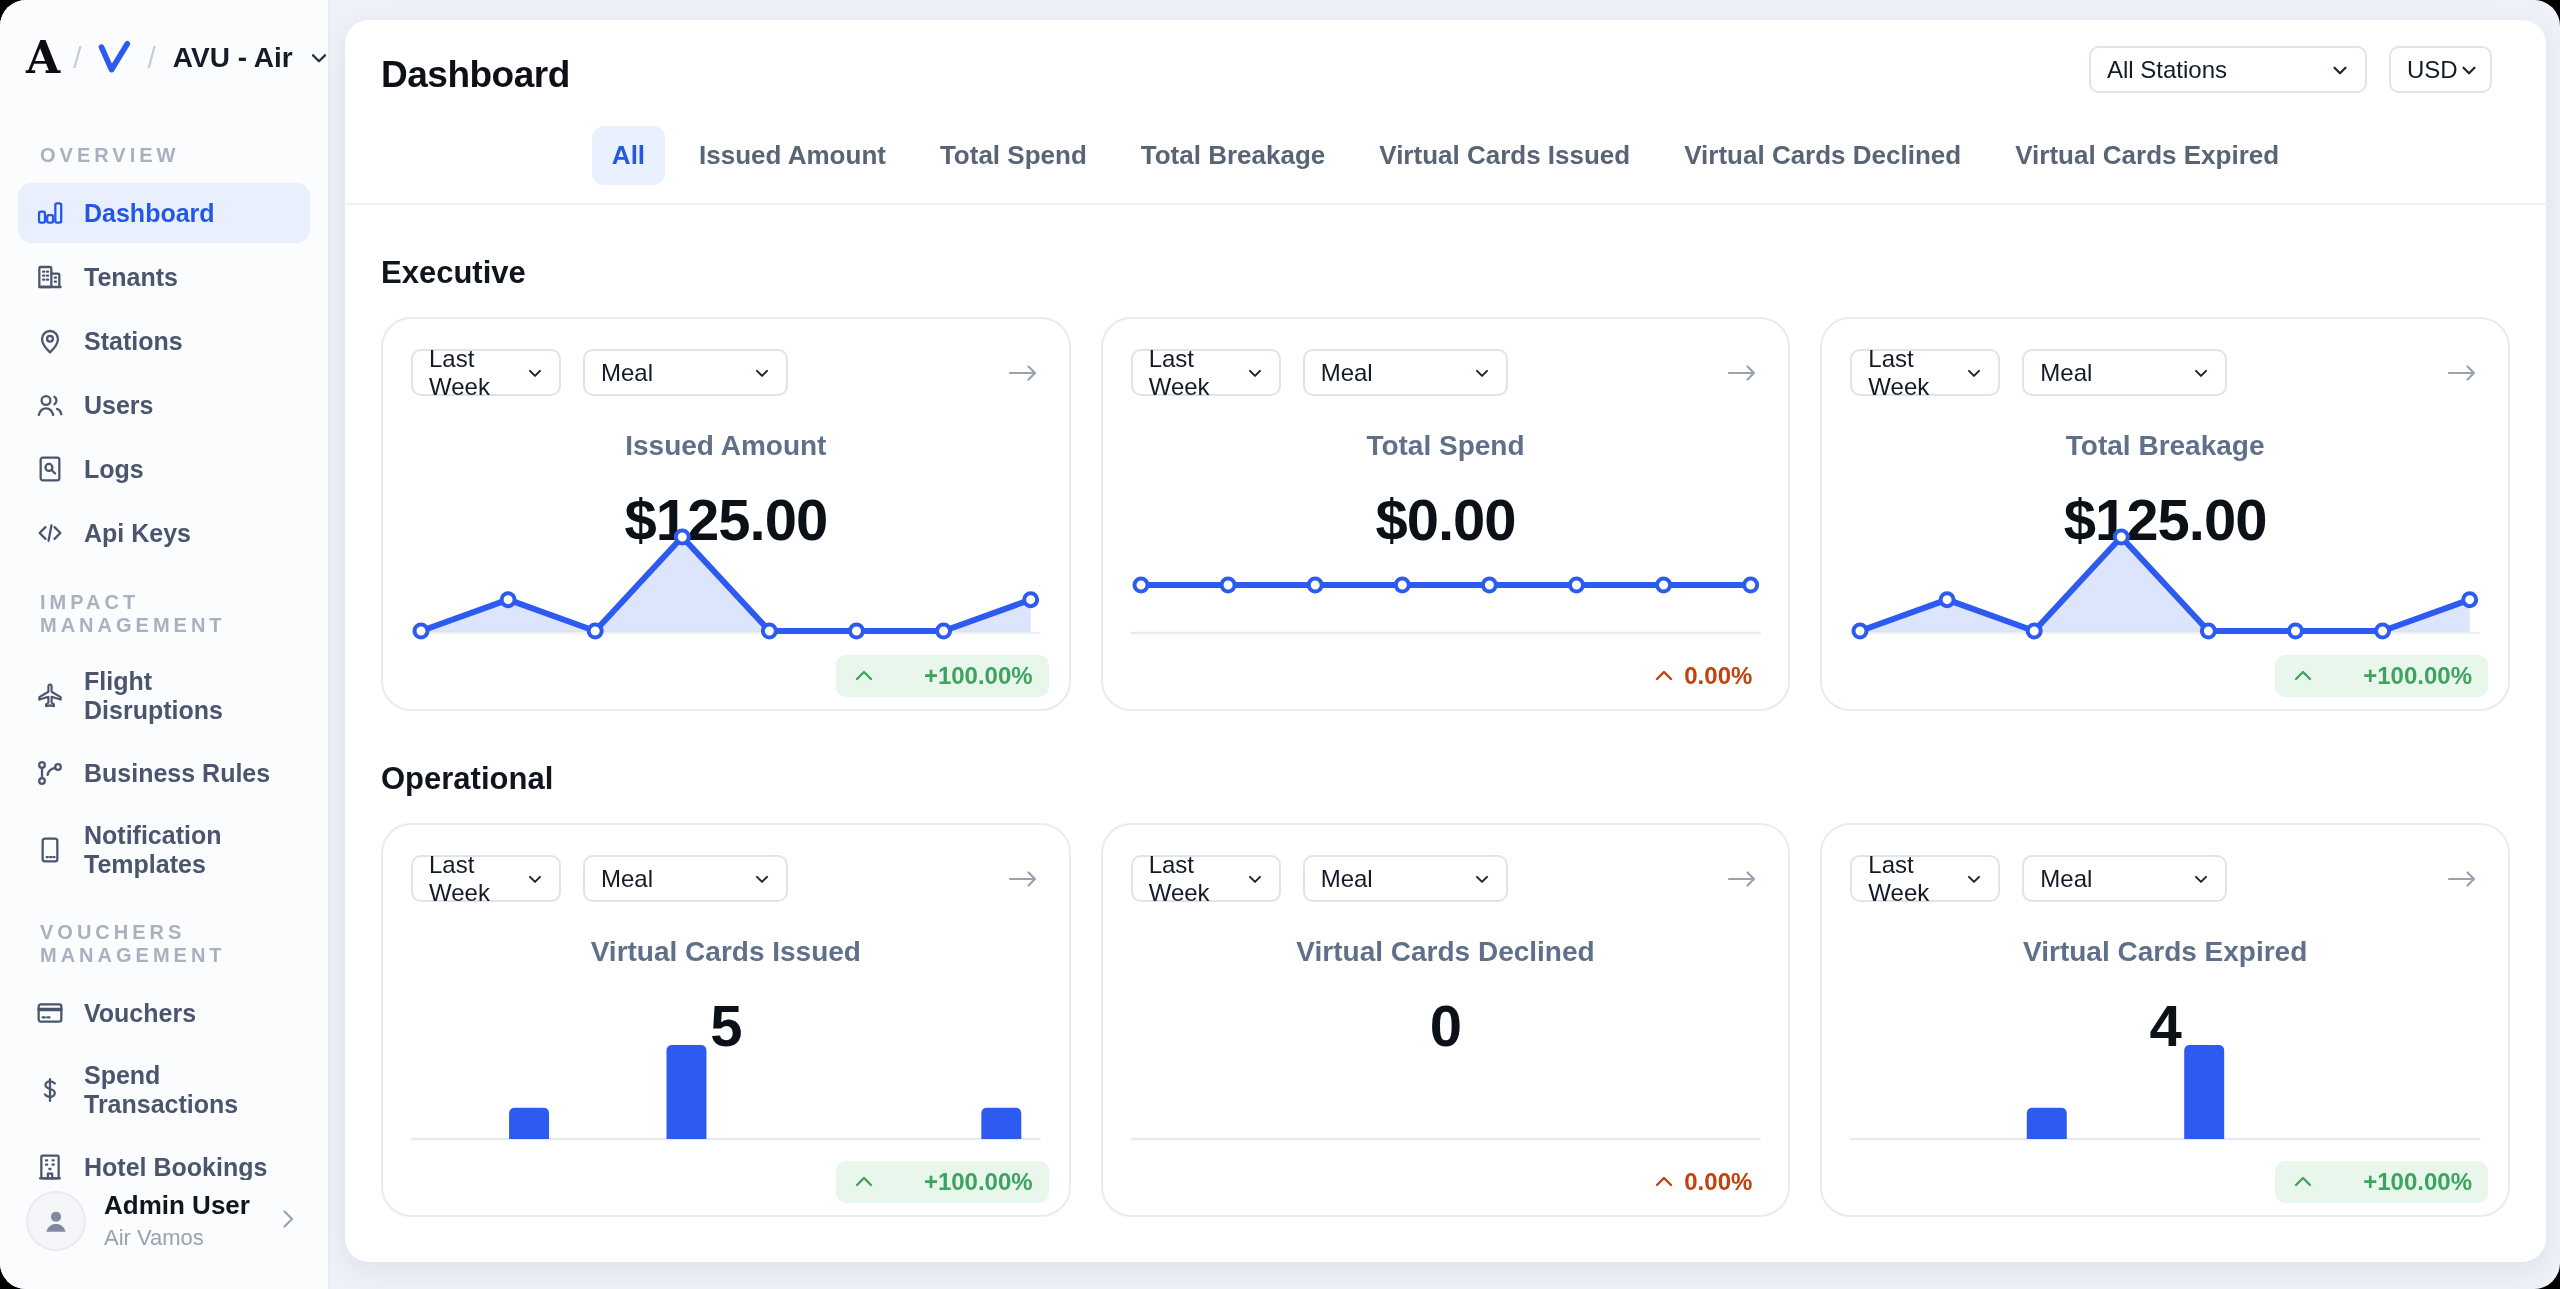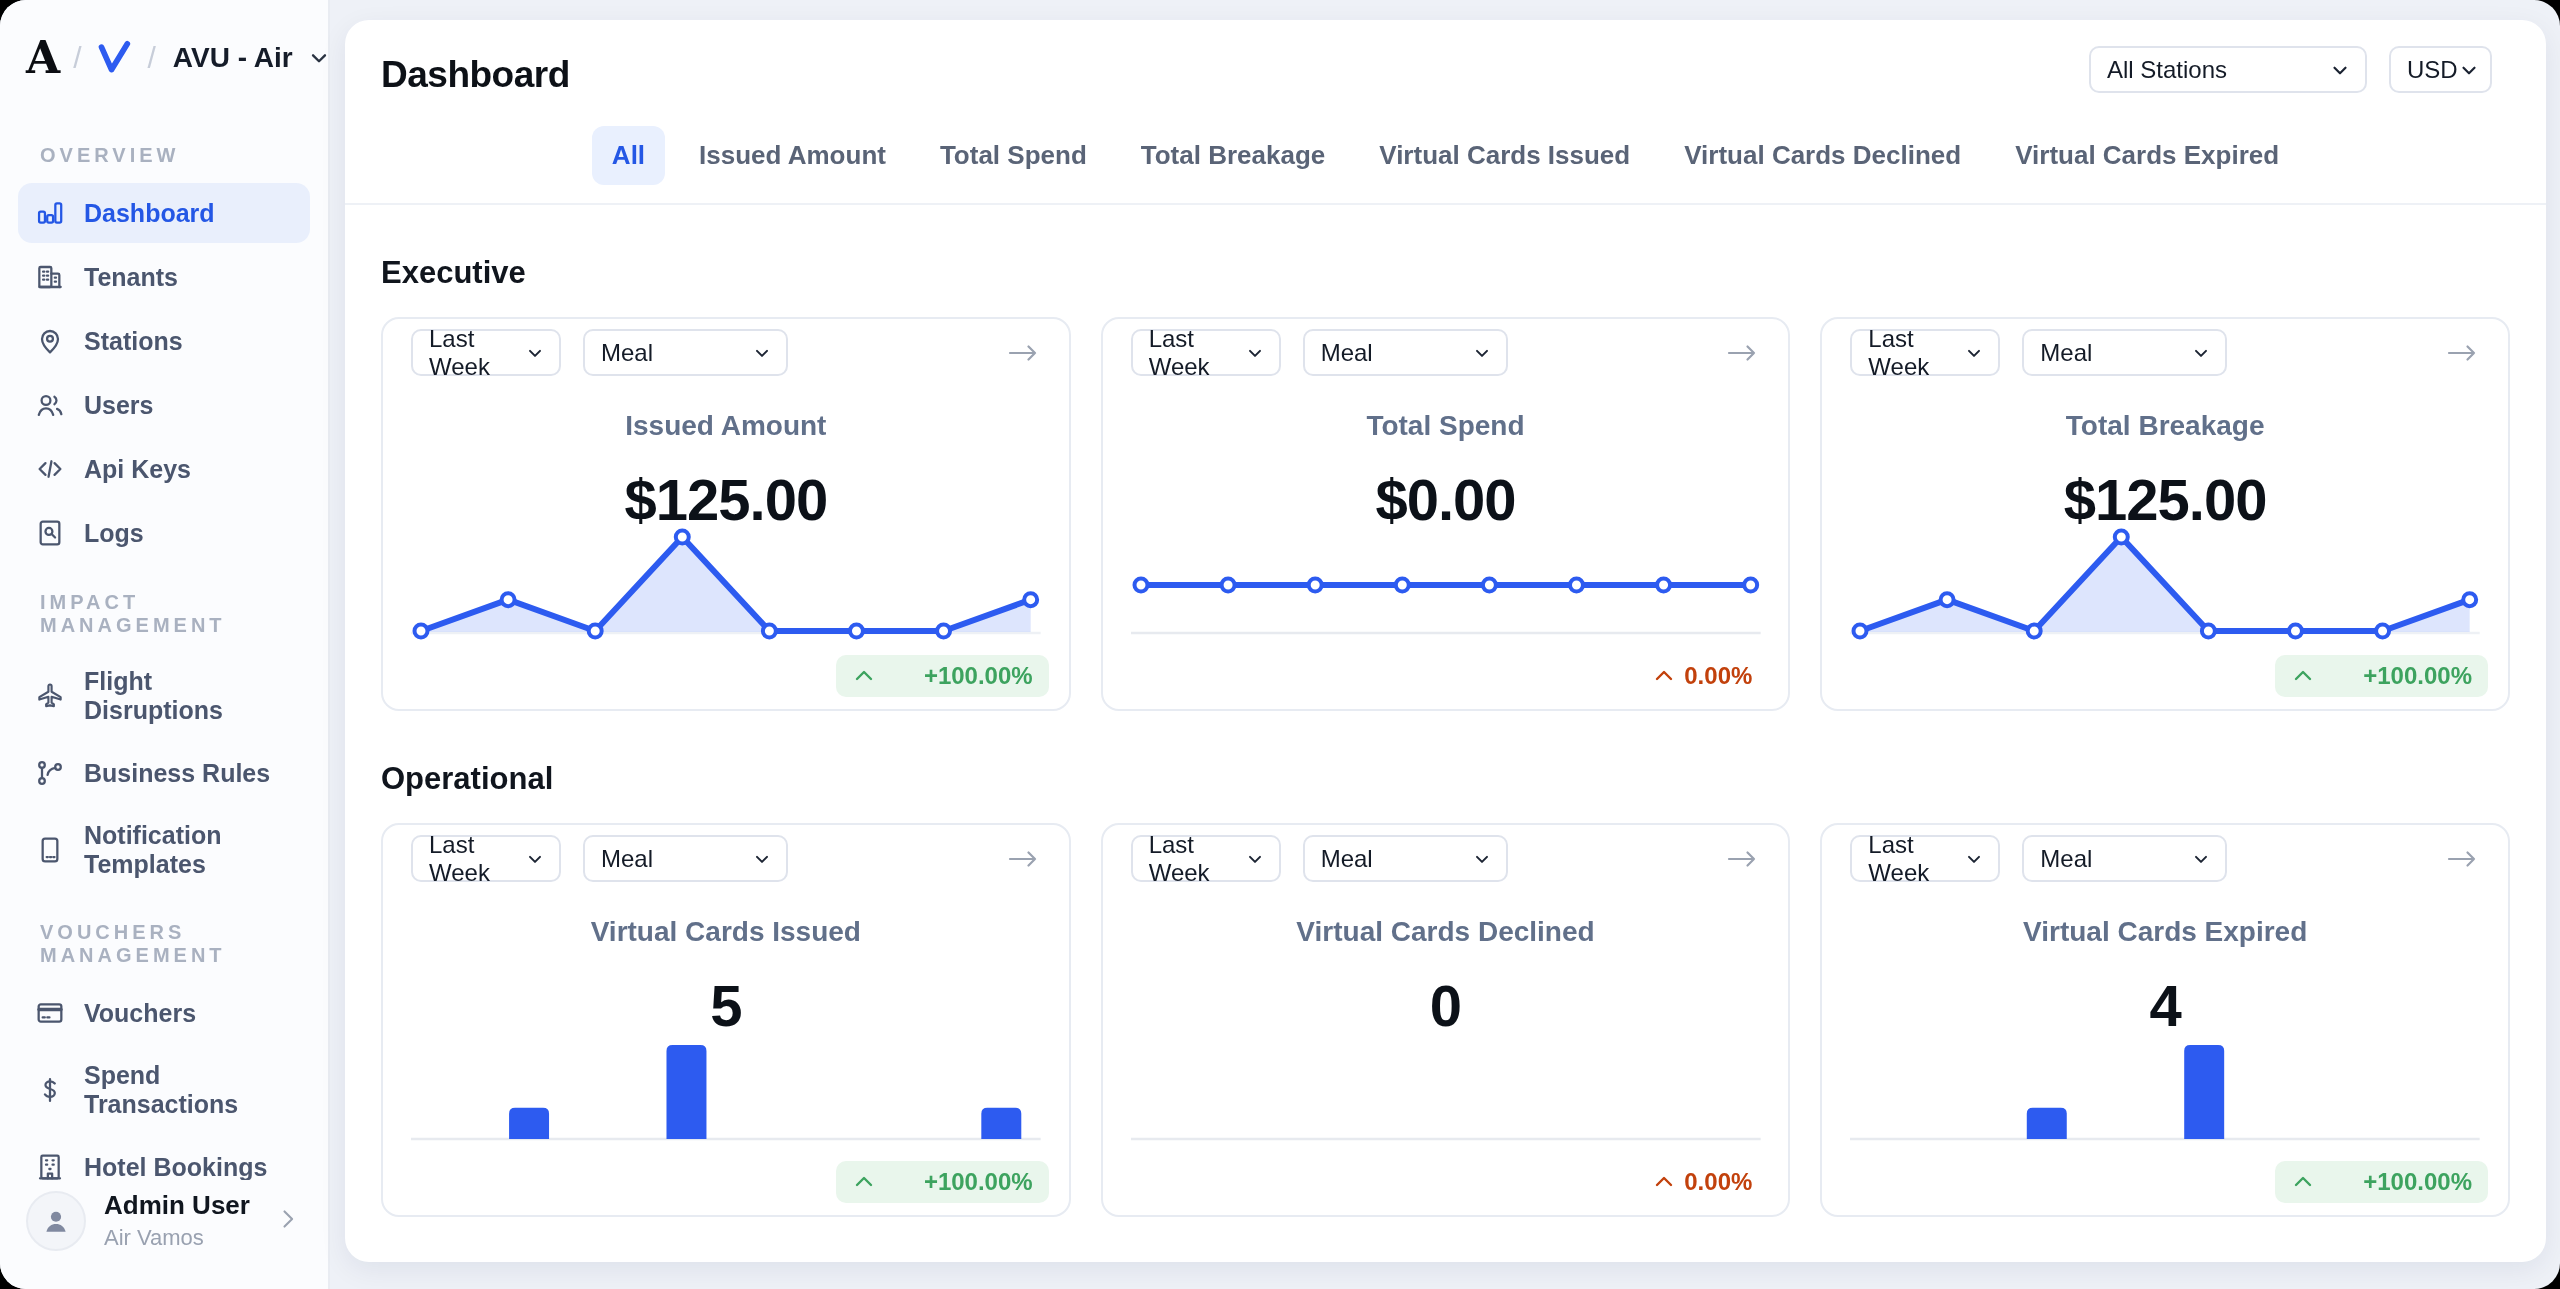"Last Week" .card { border-radius: 18px -> 30px; padding: 10px 28px -> 30px 28px }
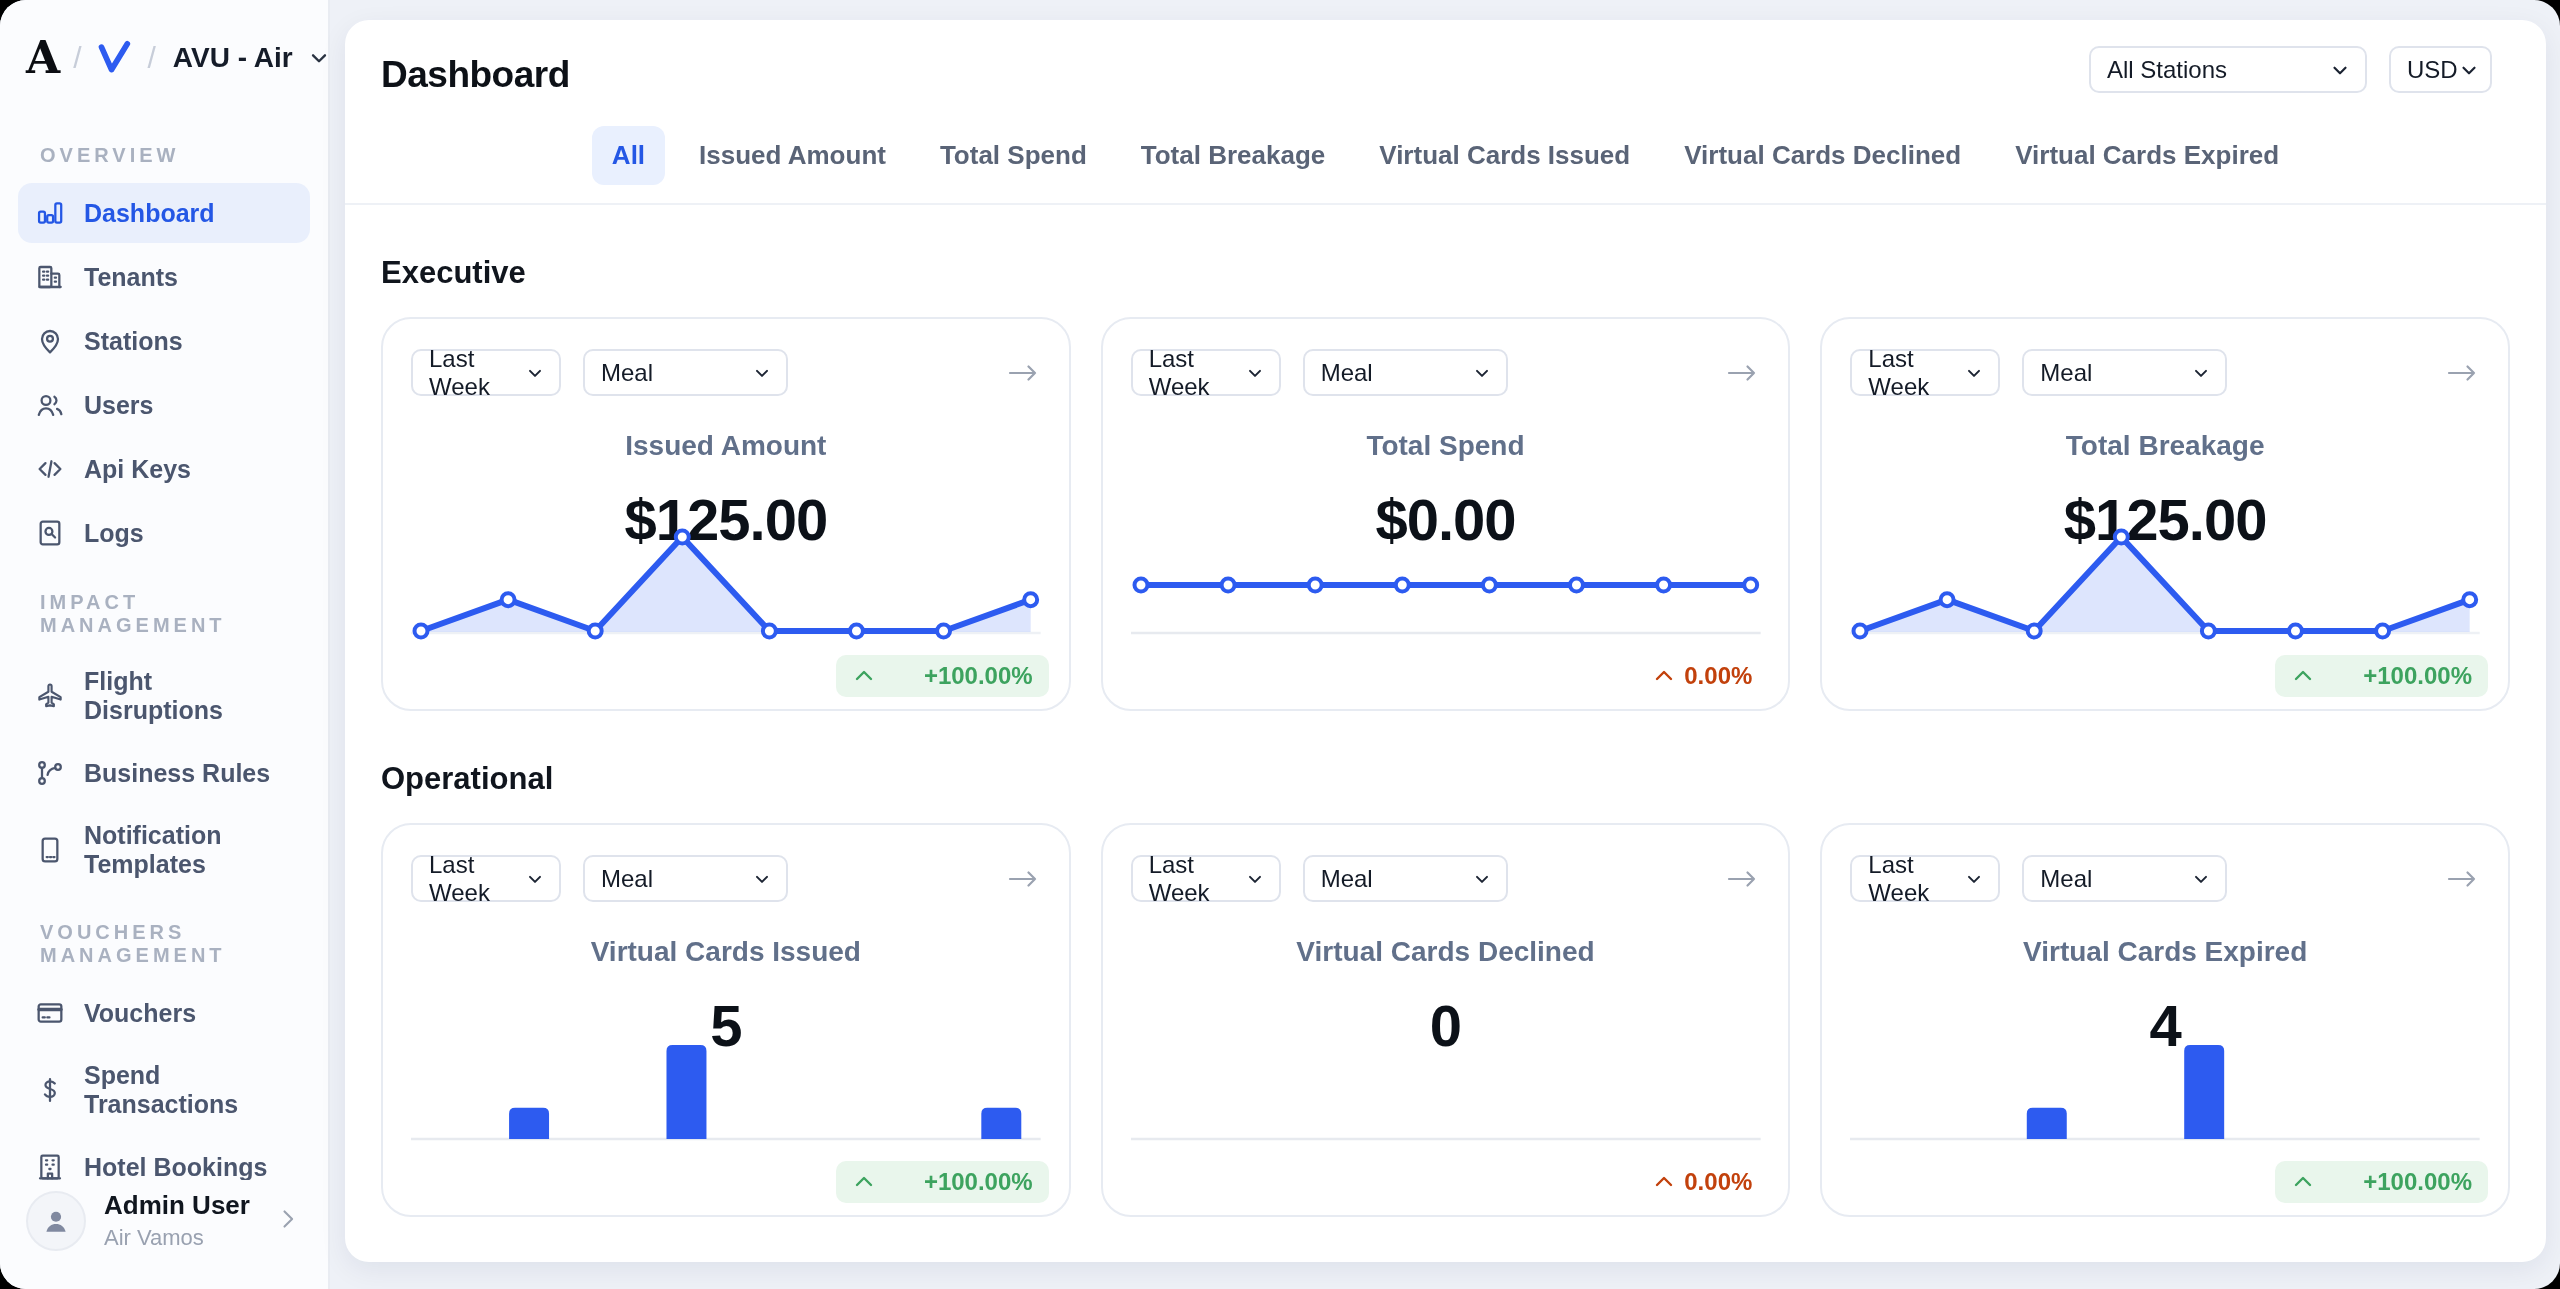"Api Keys" div.si { order: before "Logs" -> after "Logs" }
